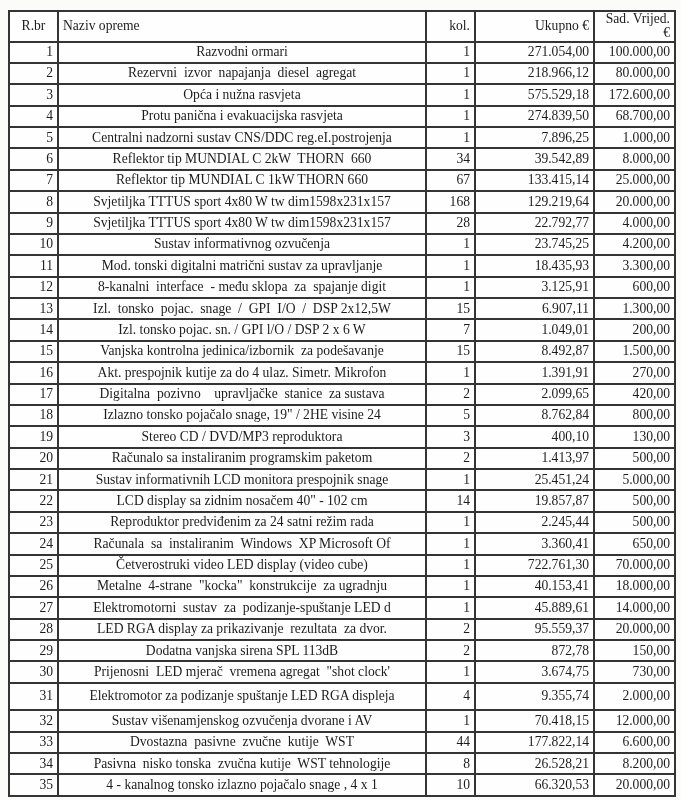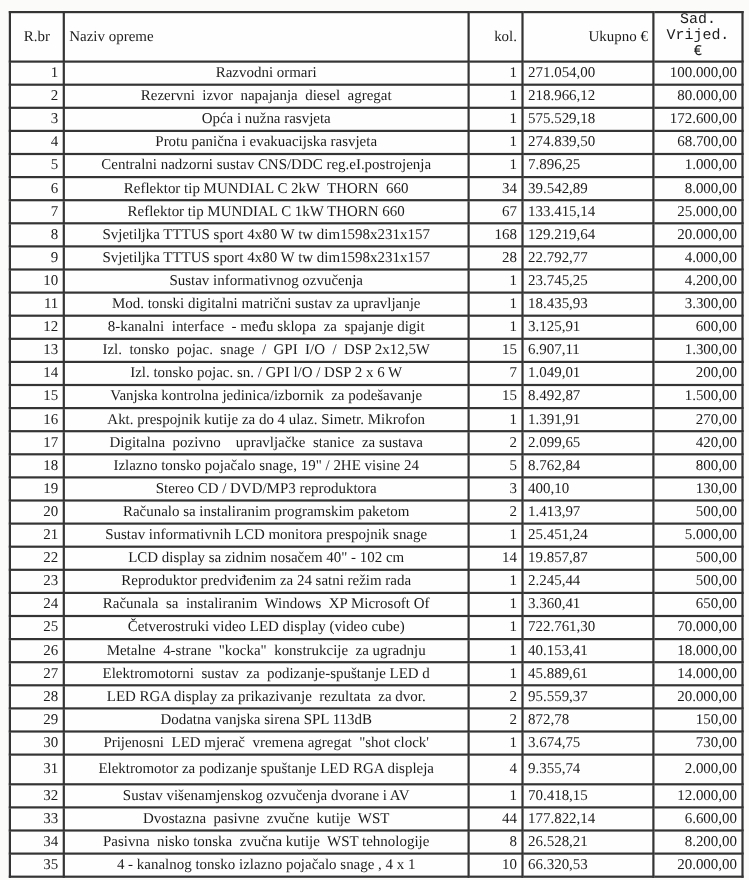"Sad. Vrijed. €" th.h-sad { font-family: Liberation Mono, monospace -> none; text-align: center -> right }
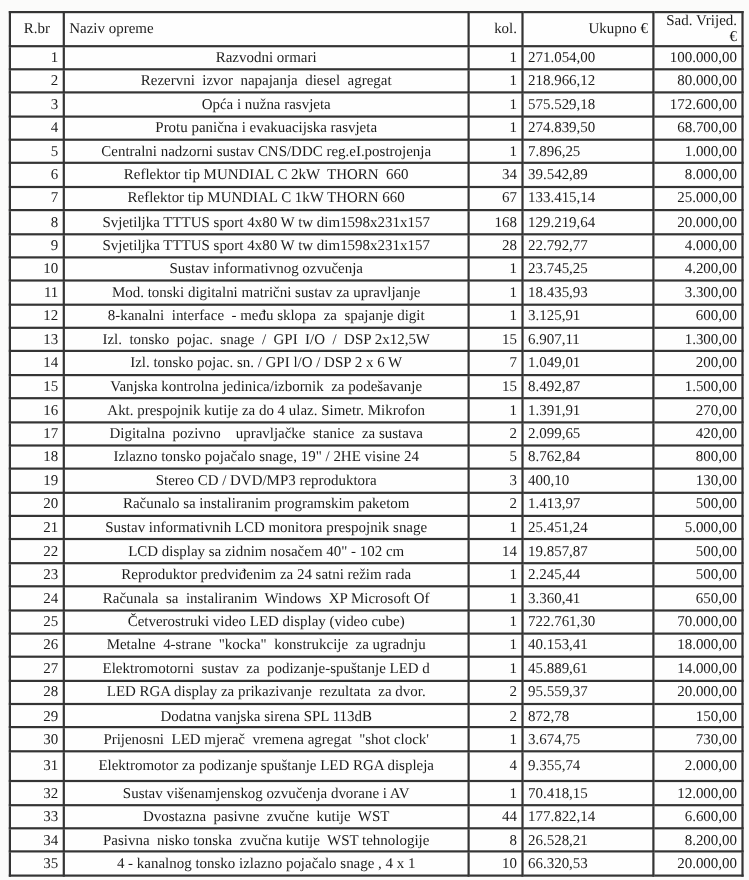"271.054,00" td.t-ukupno { text-align: none -> right }
